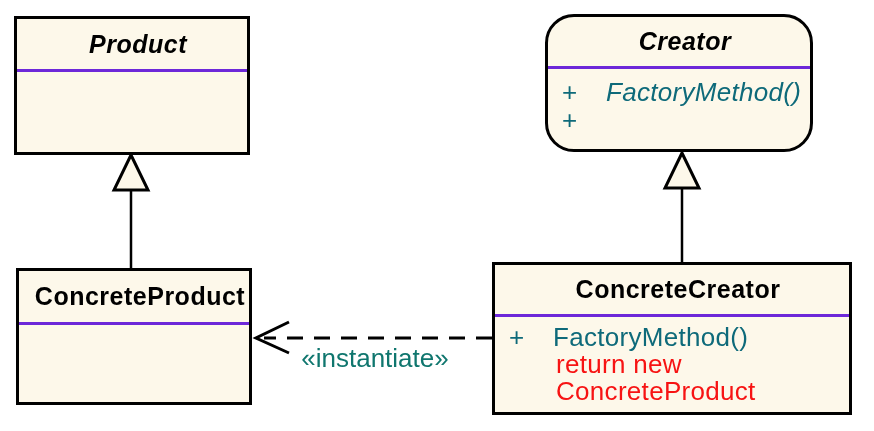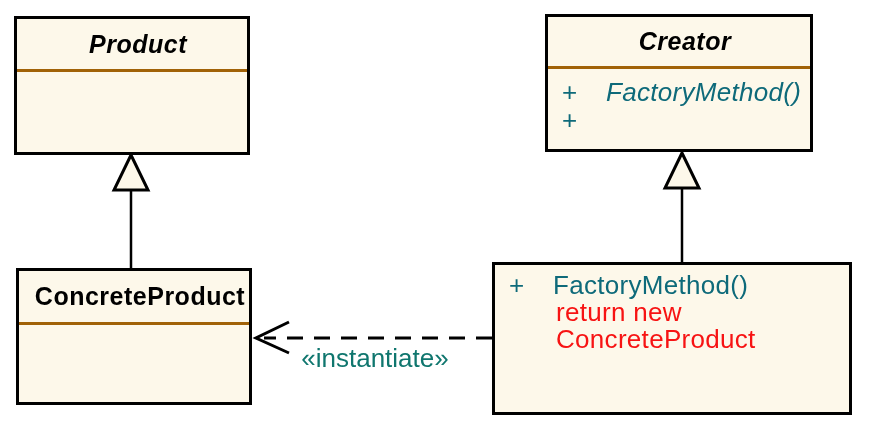"Product" .uml-title { border-bottom: 3px solid #a16207 -> 3px solid #6d28d9 }
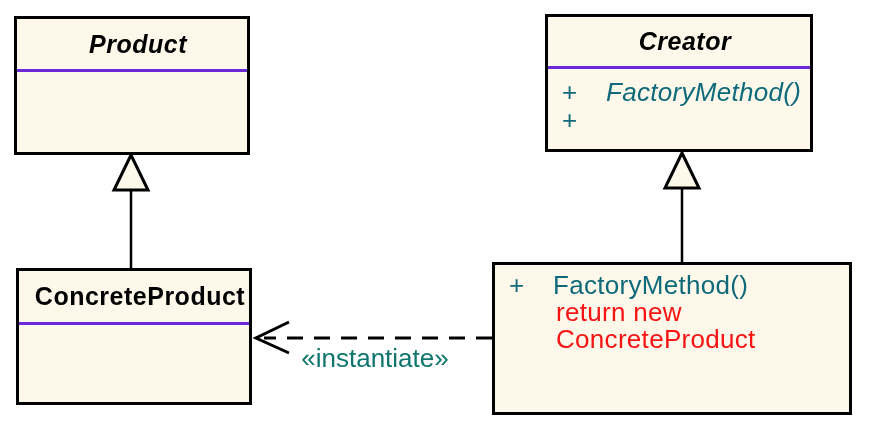"Creator" .box-creator { border-radius: none -> 29px }
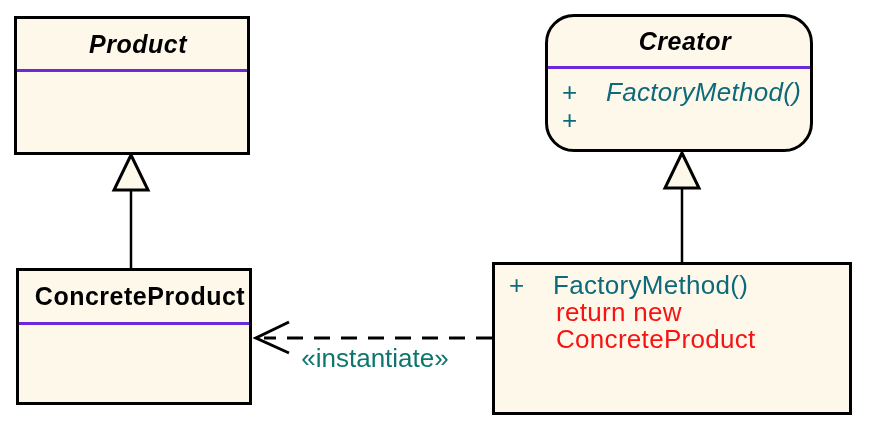"ConcreteCreator" div.uml-title { html: none -> <div>ConcreteCreator</div> }
